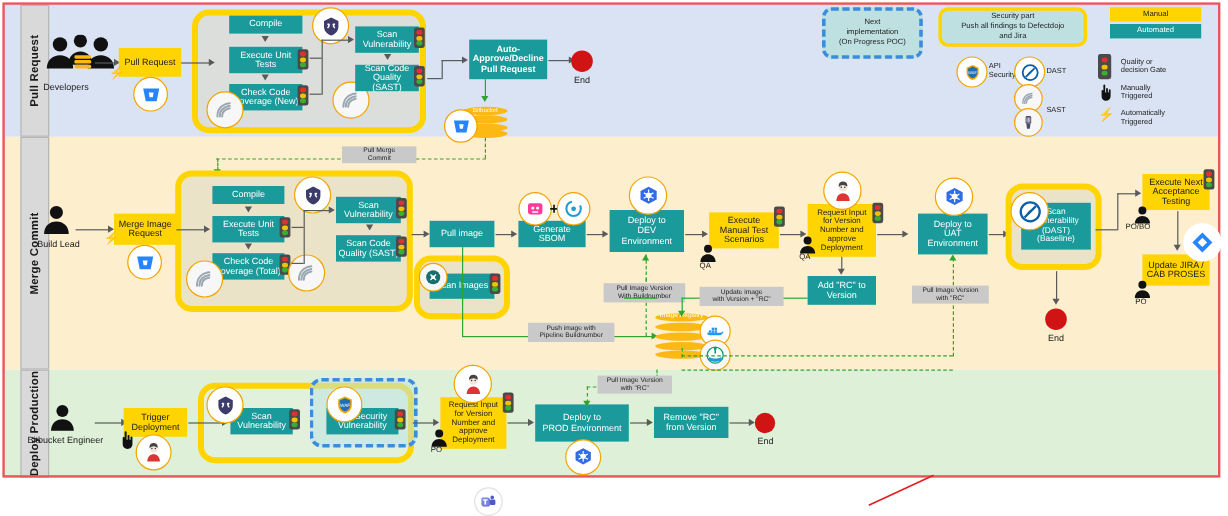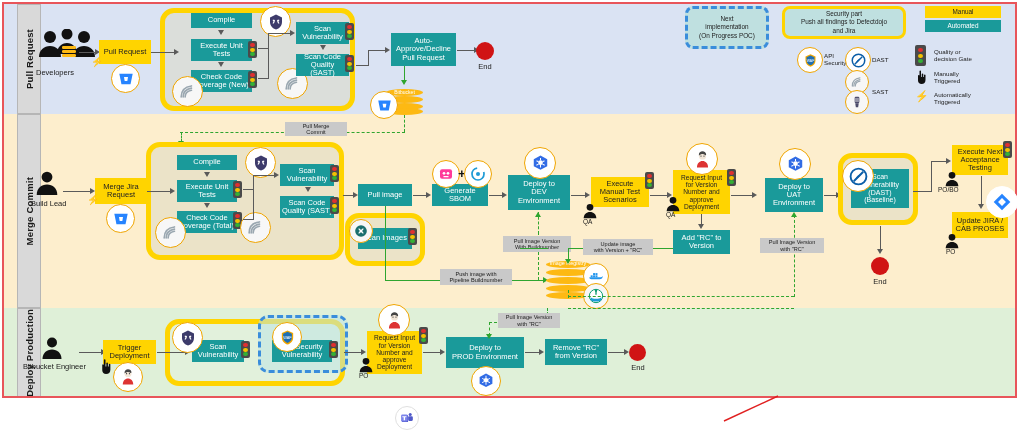"Auto-" span { font-weight: none -> bold }
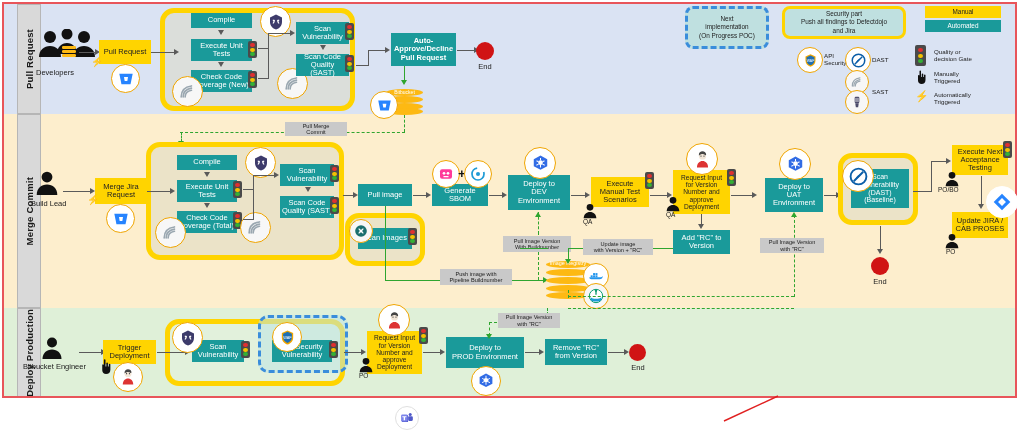"Merge Jira" span { text: Jira -> Image }
